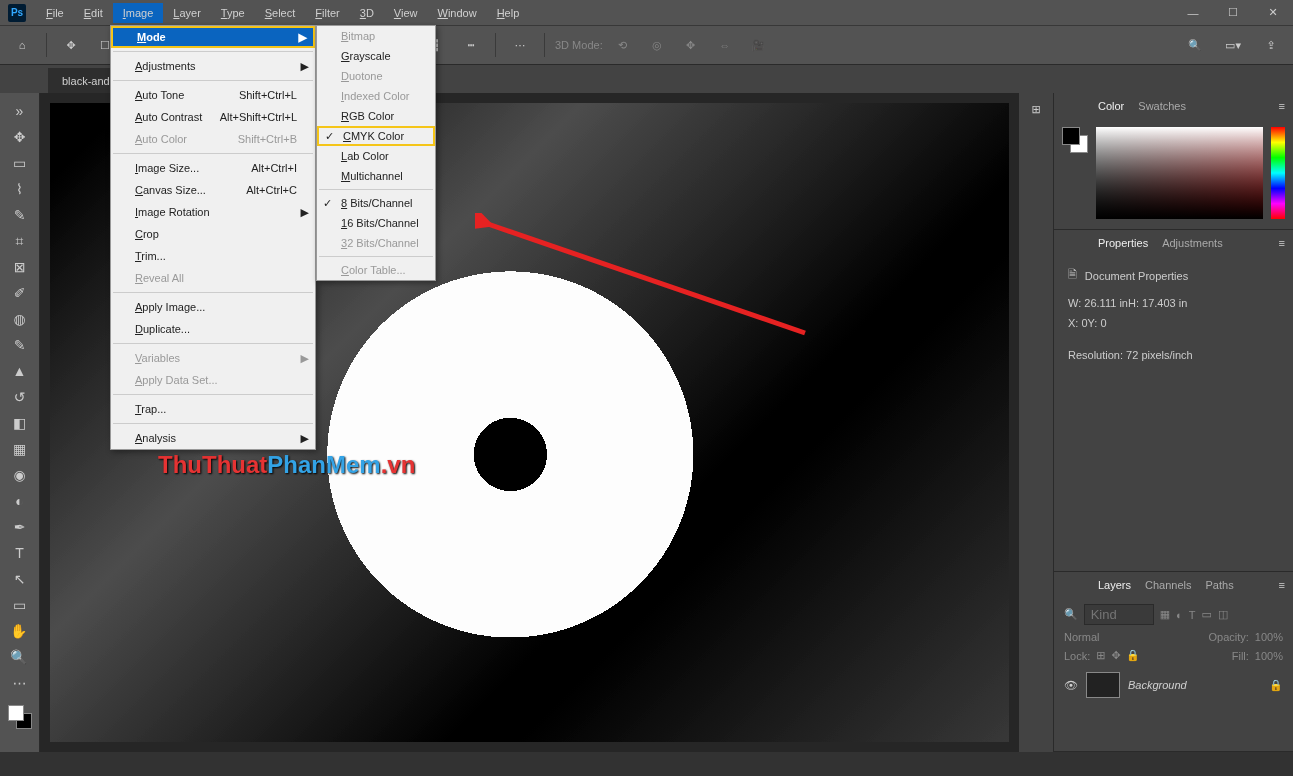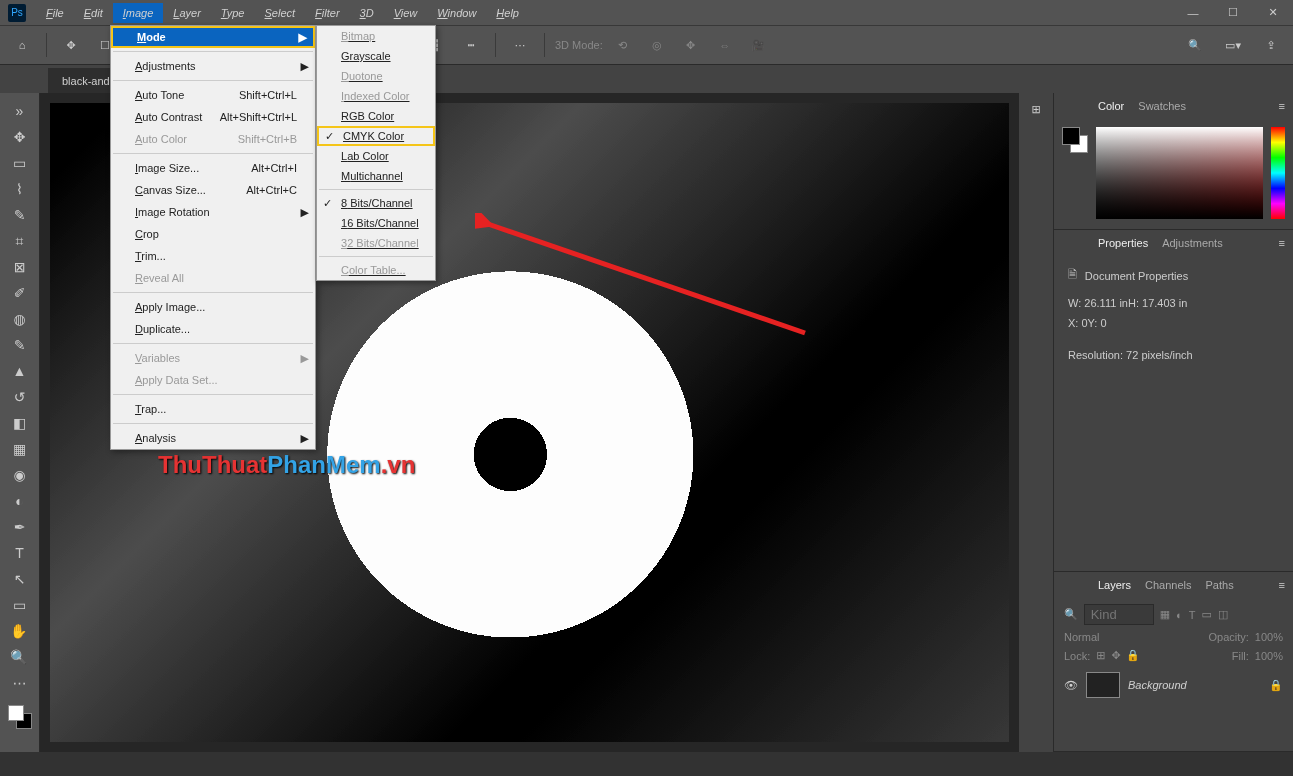"Ps" .ps-logo { font-weight: normal -> bold }
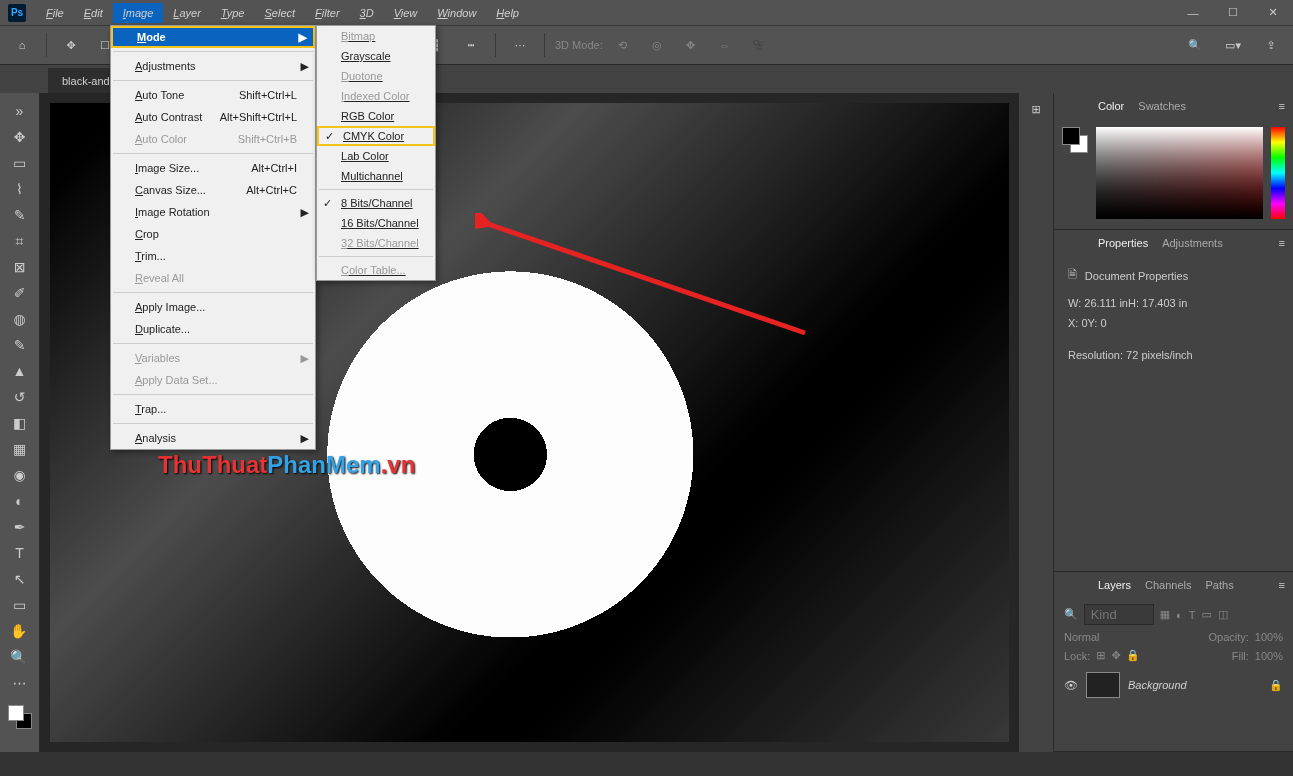"File" div { font-style: italic -> none }
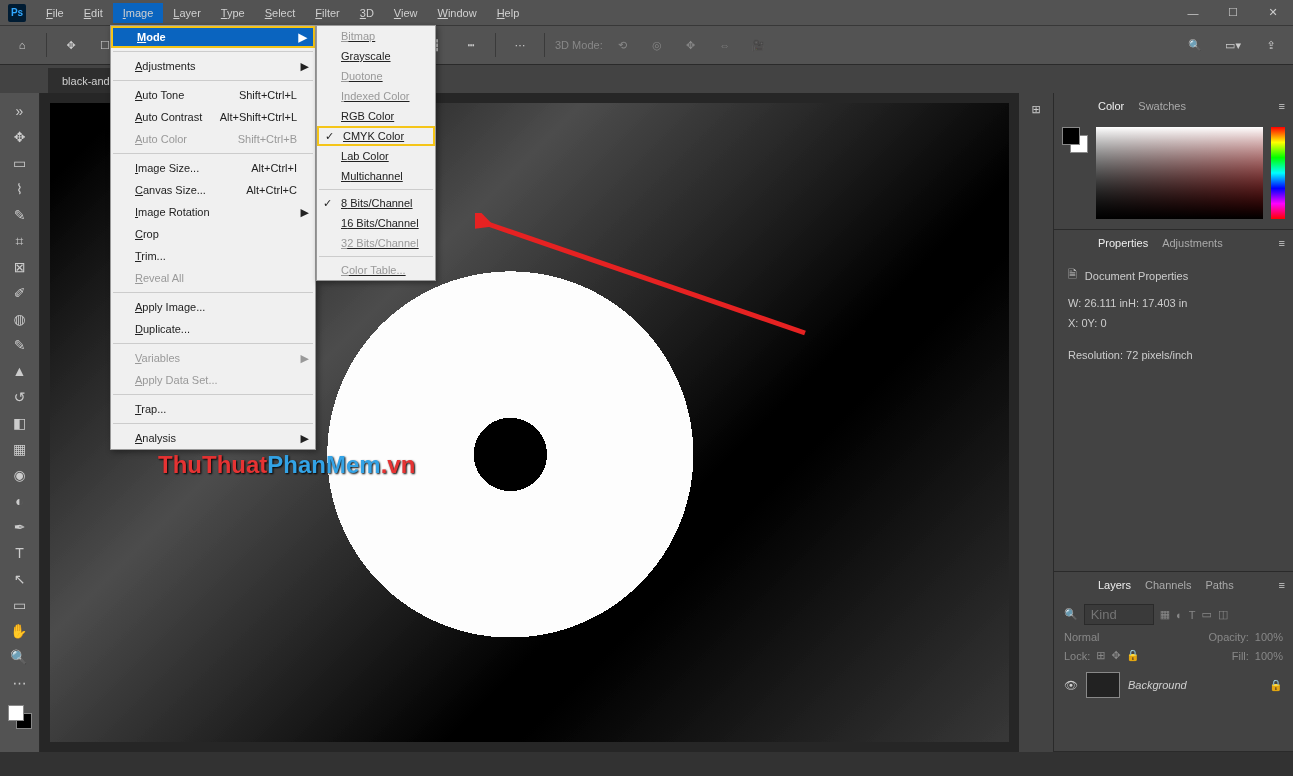"Bitmap" .submenu { text-decoration: underline -> none }
